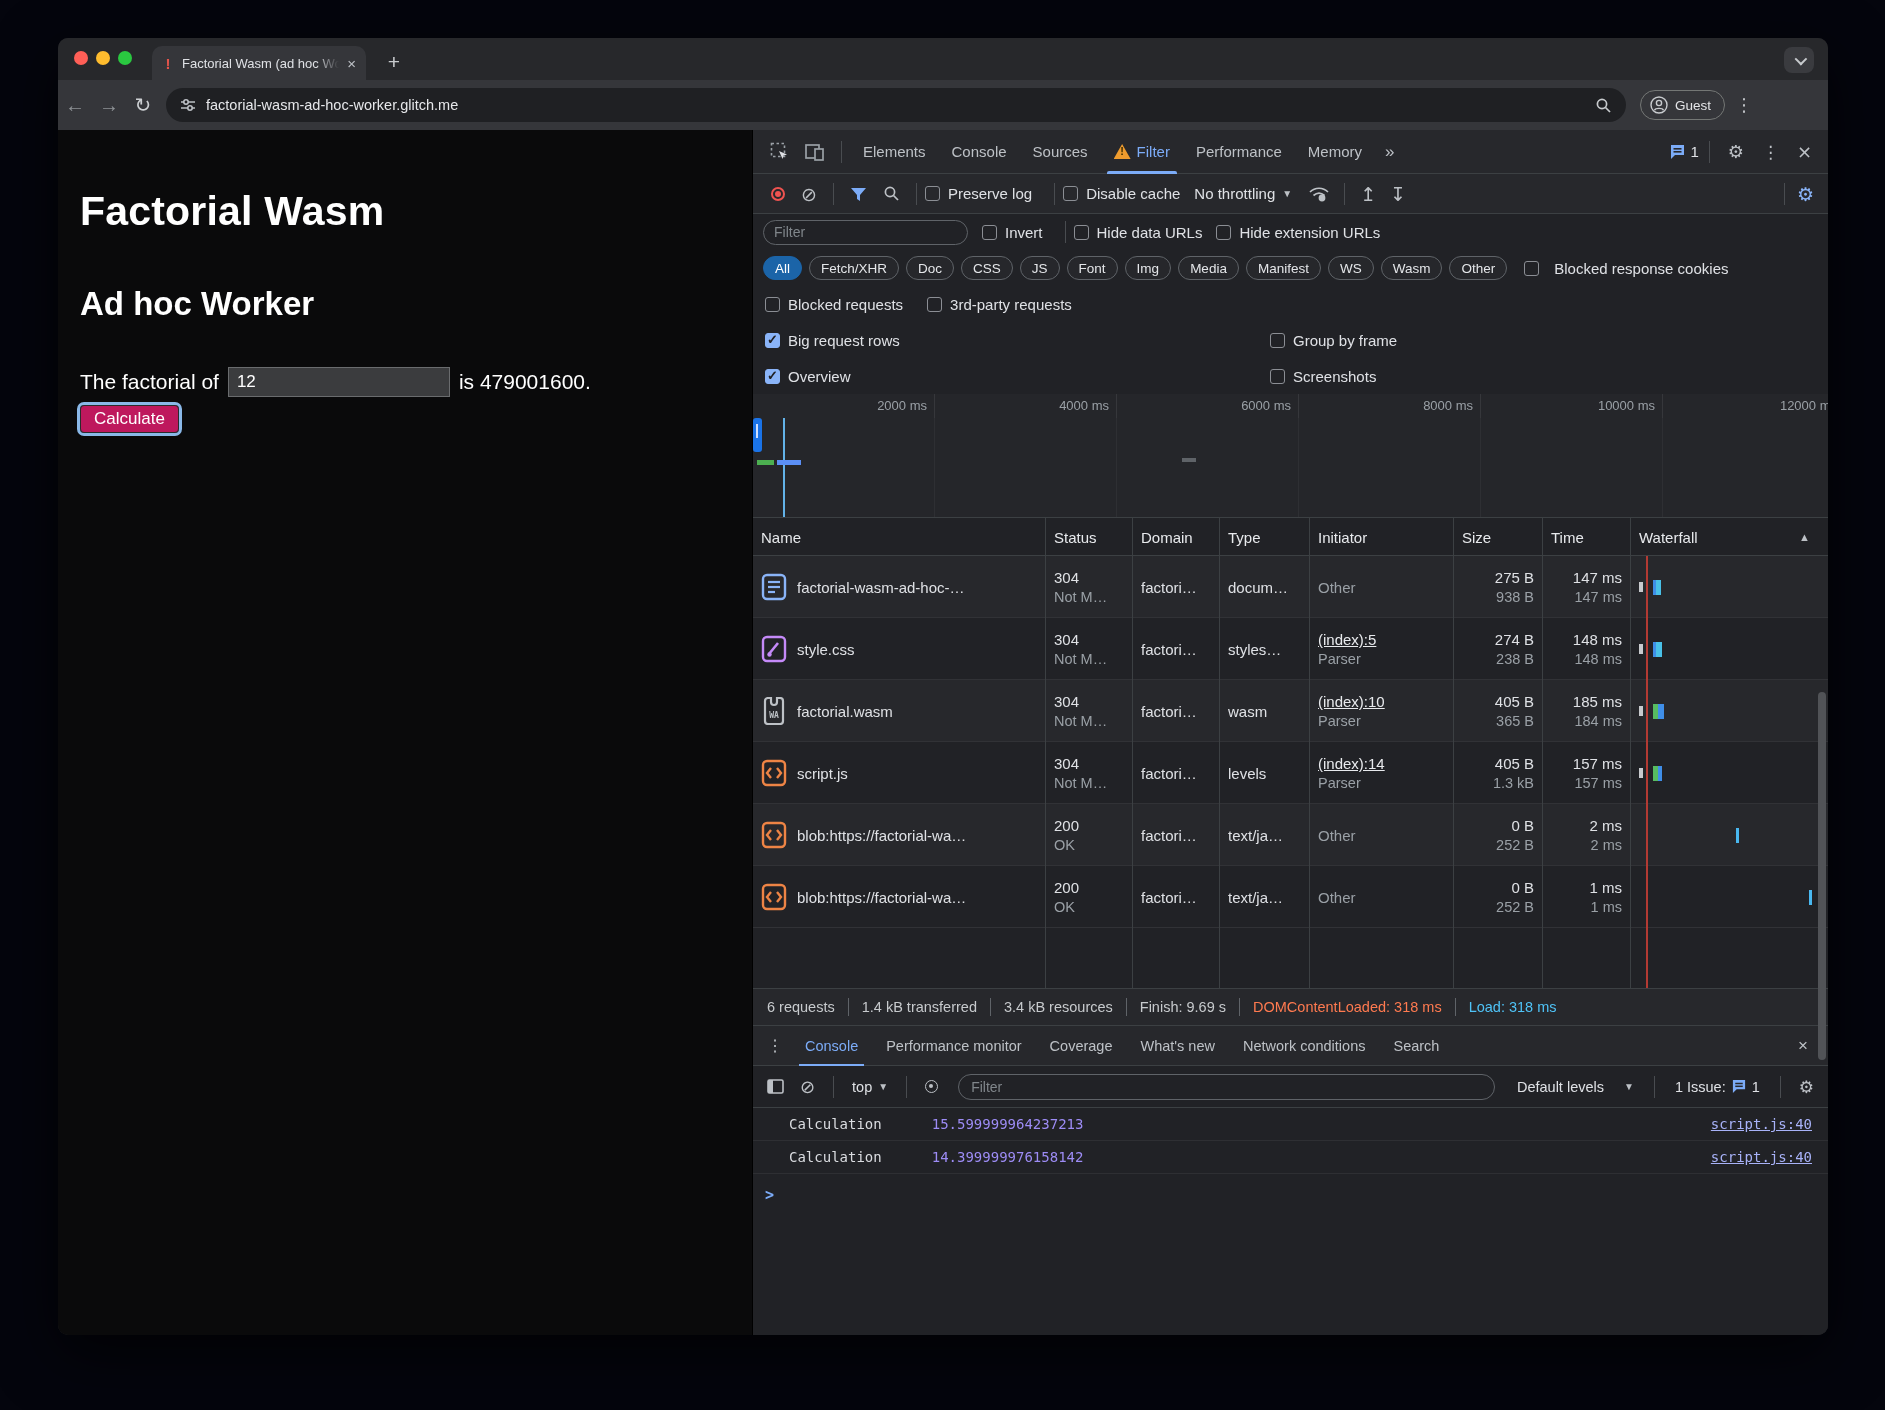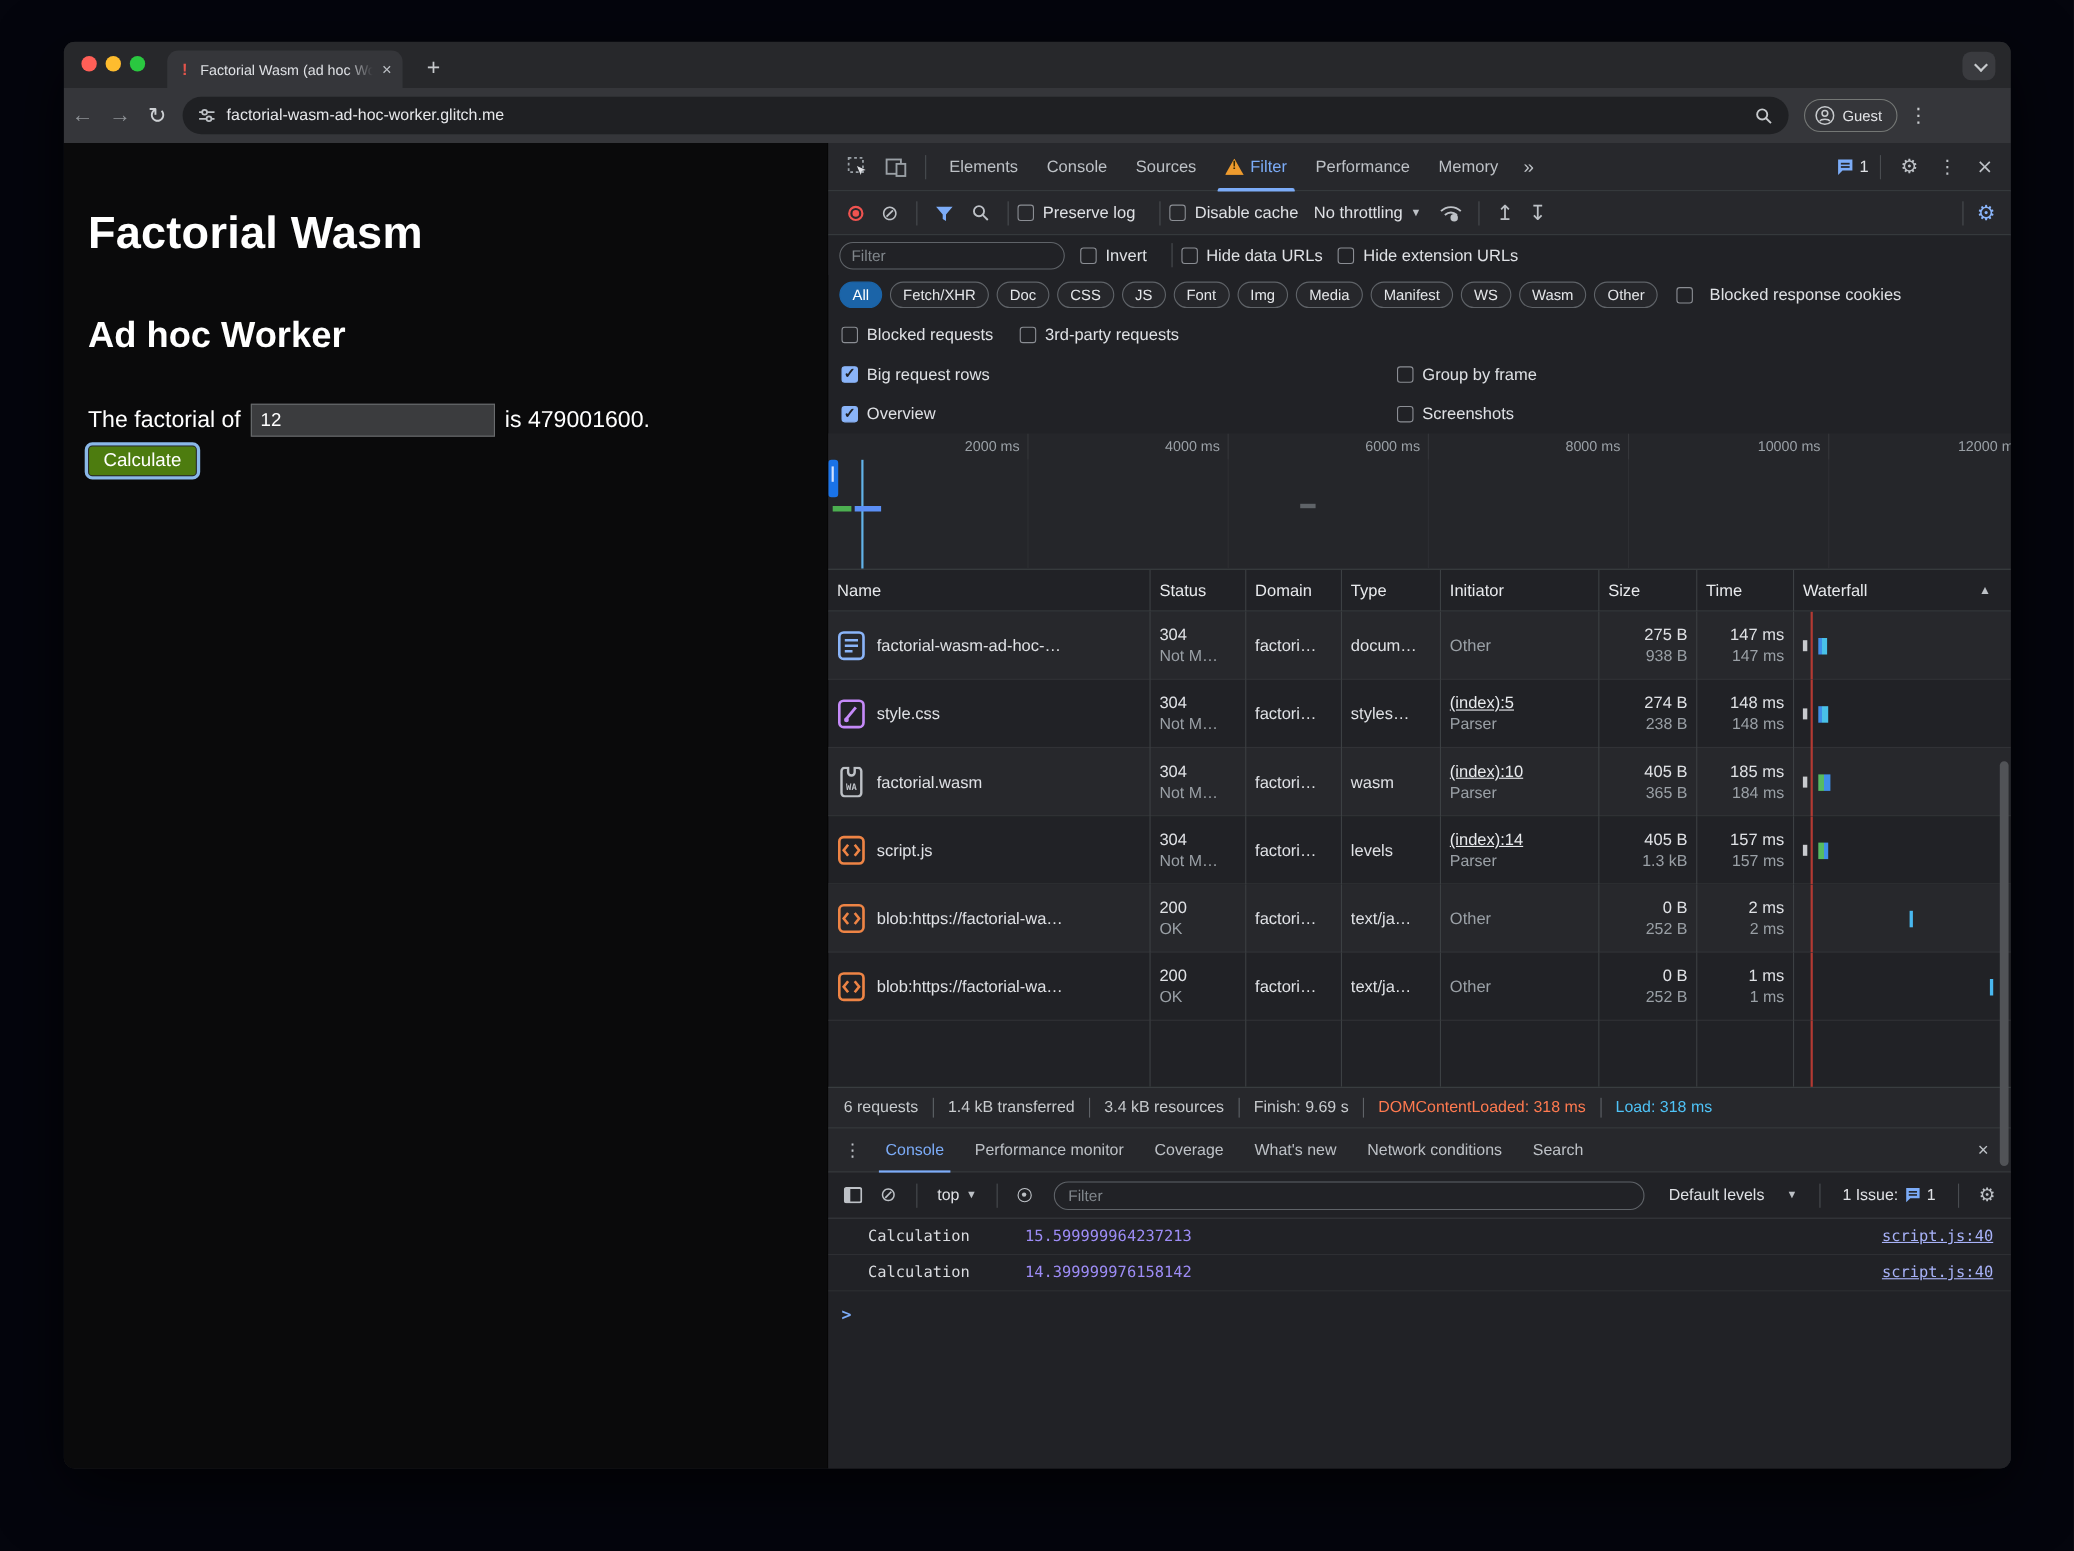"Calculate" .calc-btn { background: #4d7c0f -> #be185d }
